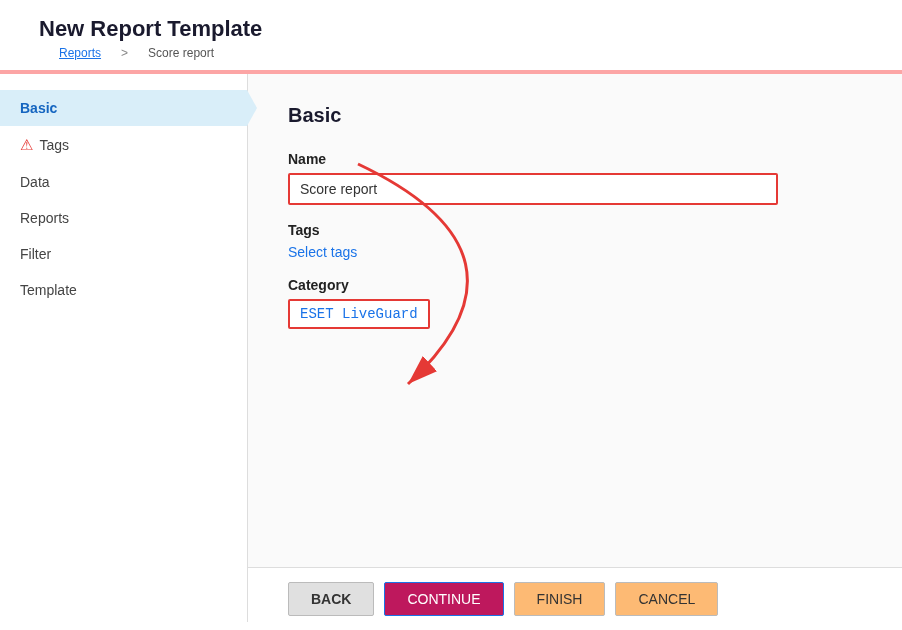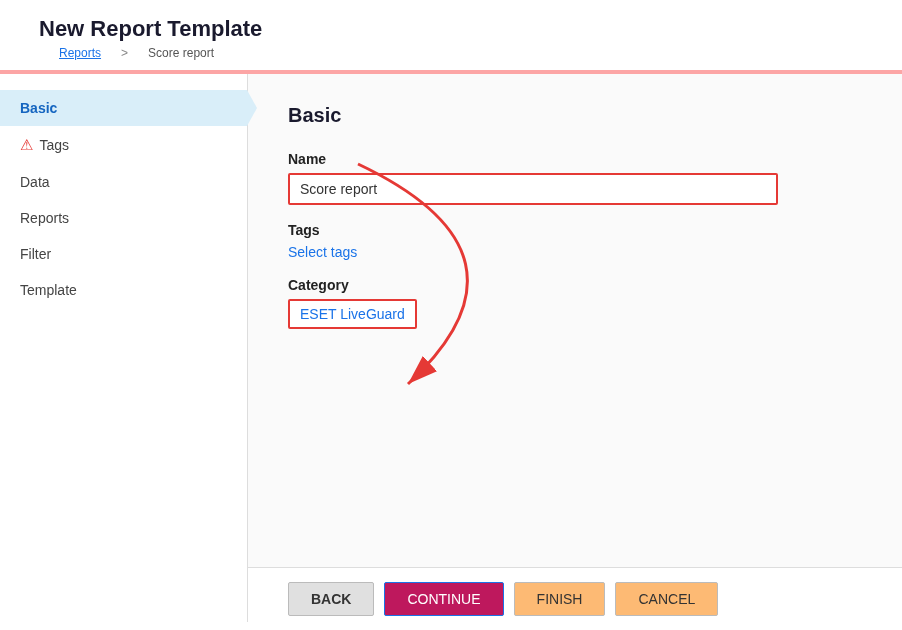"ESET LiveGuard" .category-value { font-family: none -> Liberation Mono, monospace }
